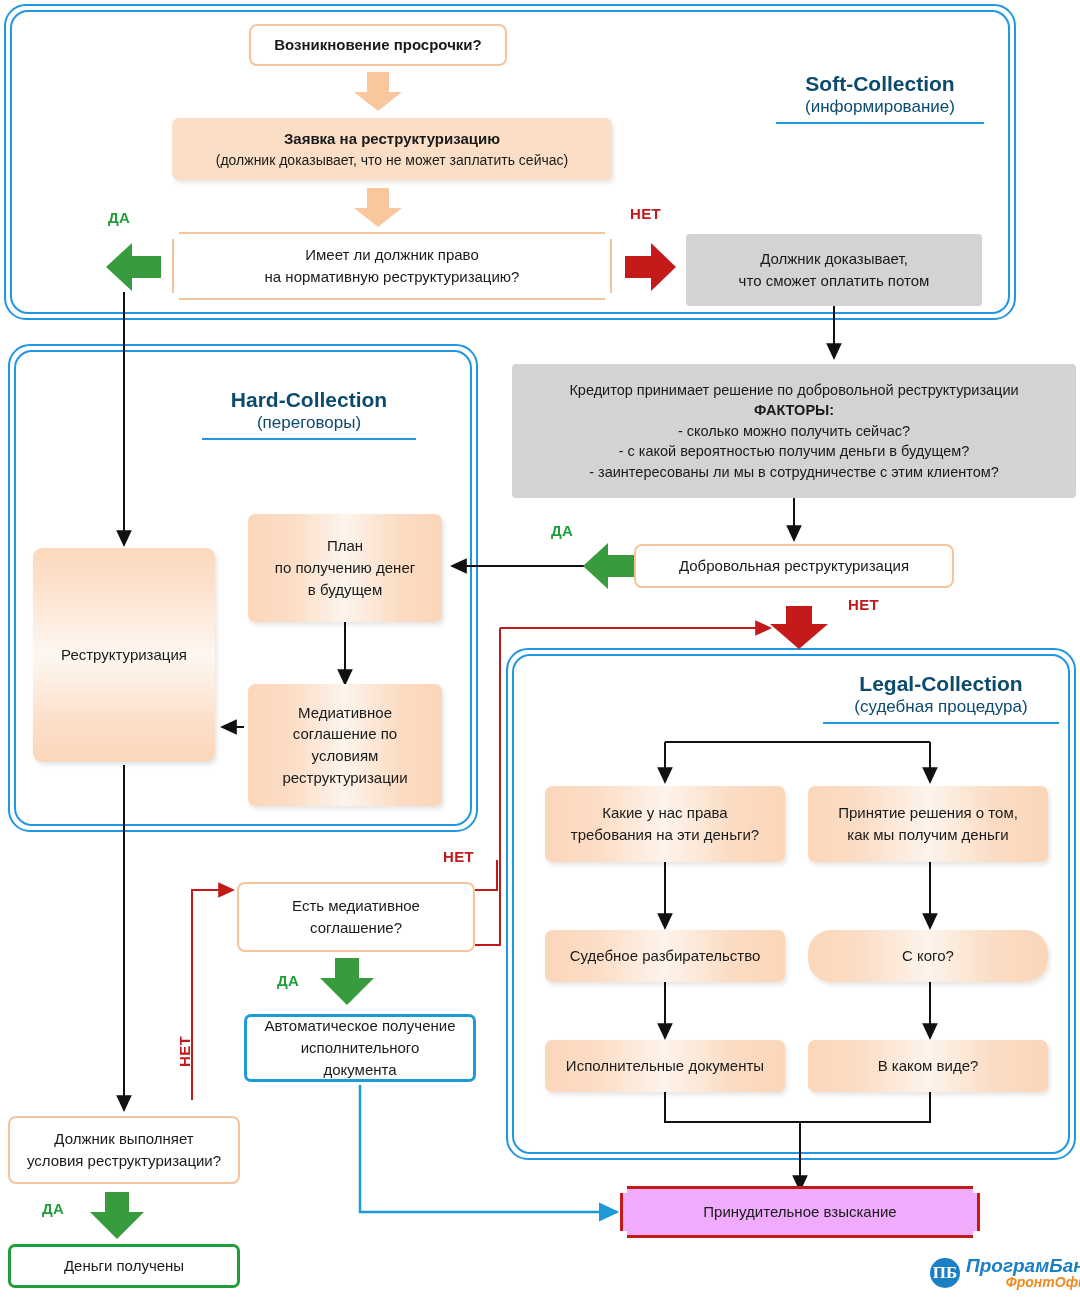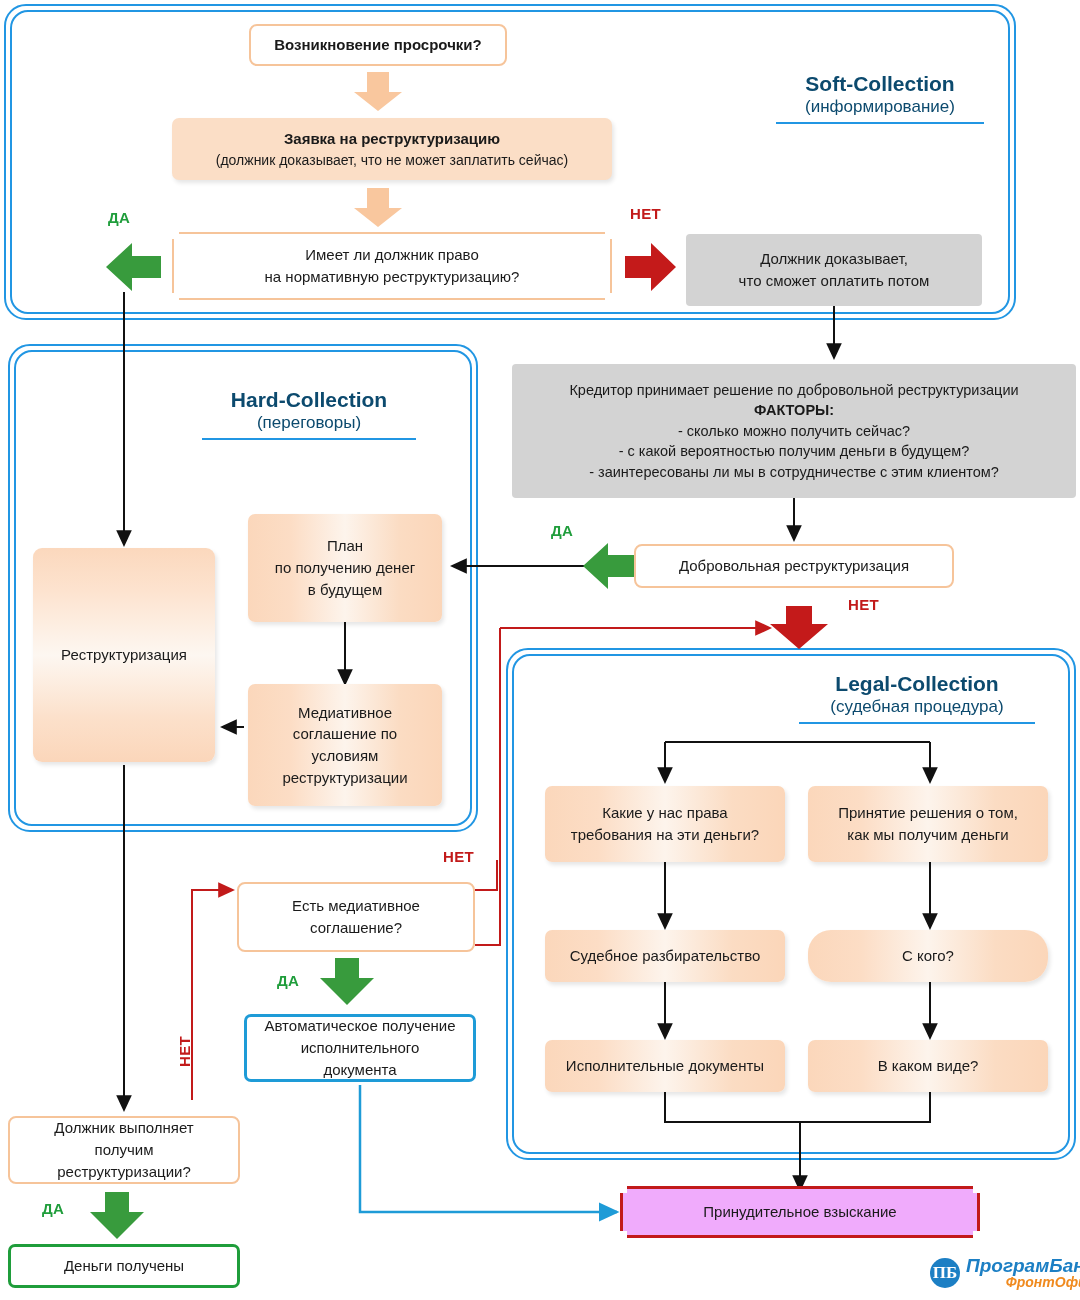"Legal-Collection" div.section-title { left: 792px -> 816px }
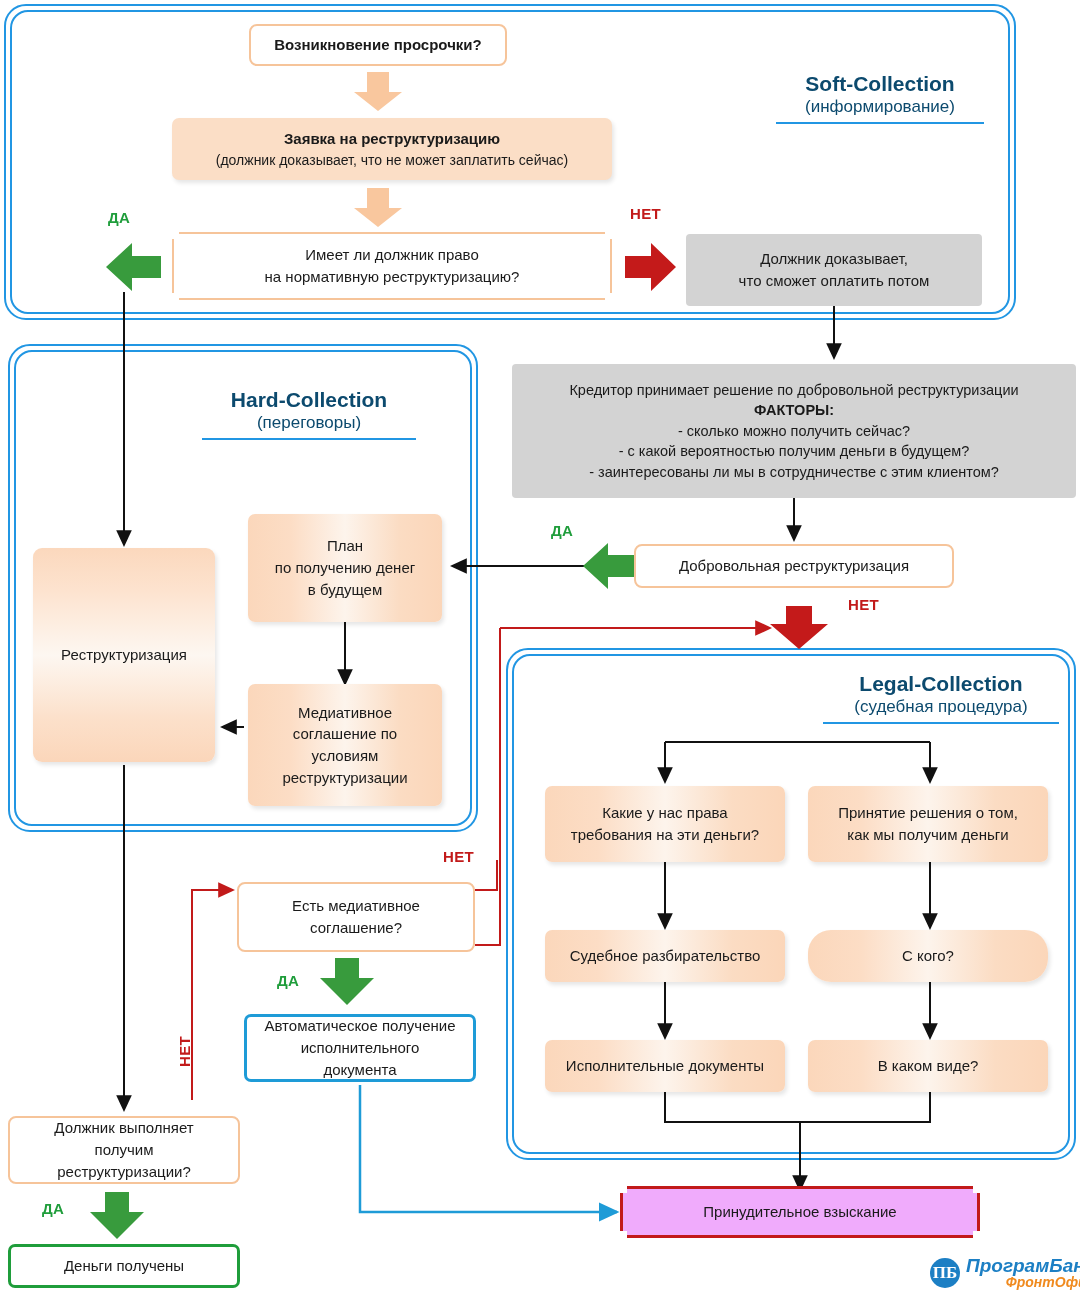"получим реструктуризации?" div { text: получим -> условия }
